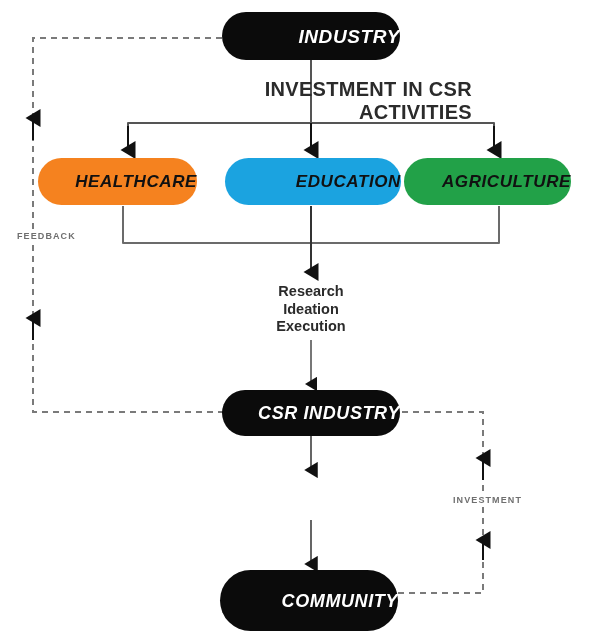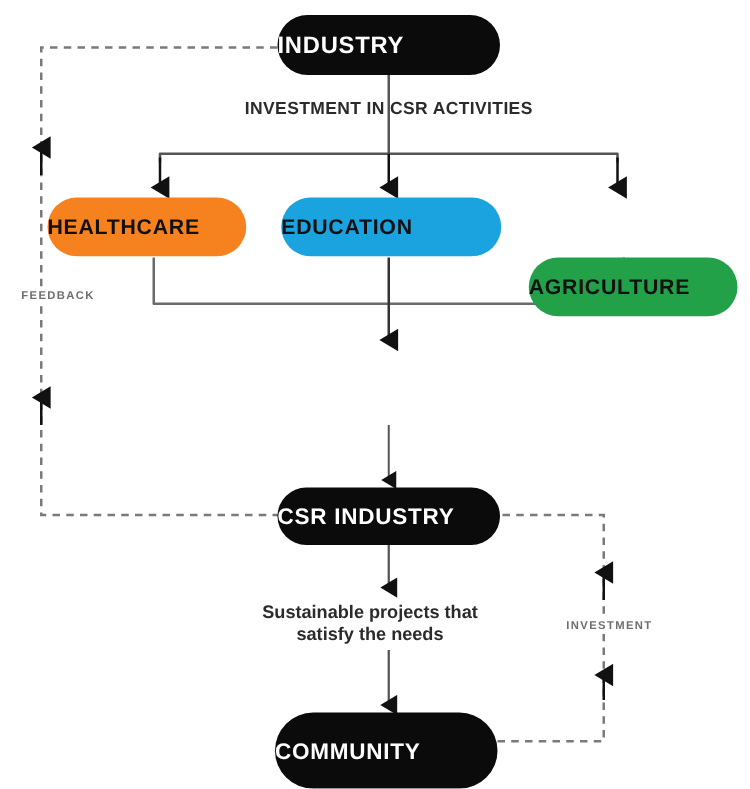"INDUSTRY" .node { font-style: none -> italic; justify-content: flex-start -> flex-end }
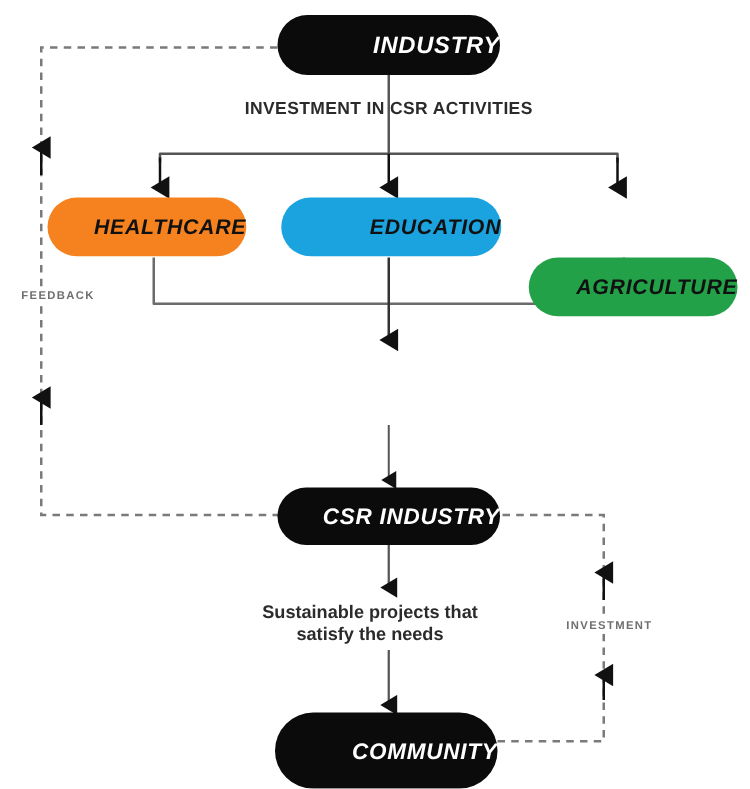"INVESTMENT IN CSR ACTIVITIES" #caption-investment { font-size: 14px -> 20px; text-align: none -> right }
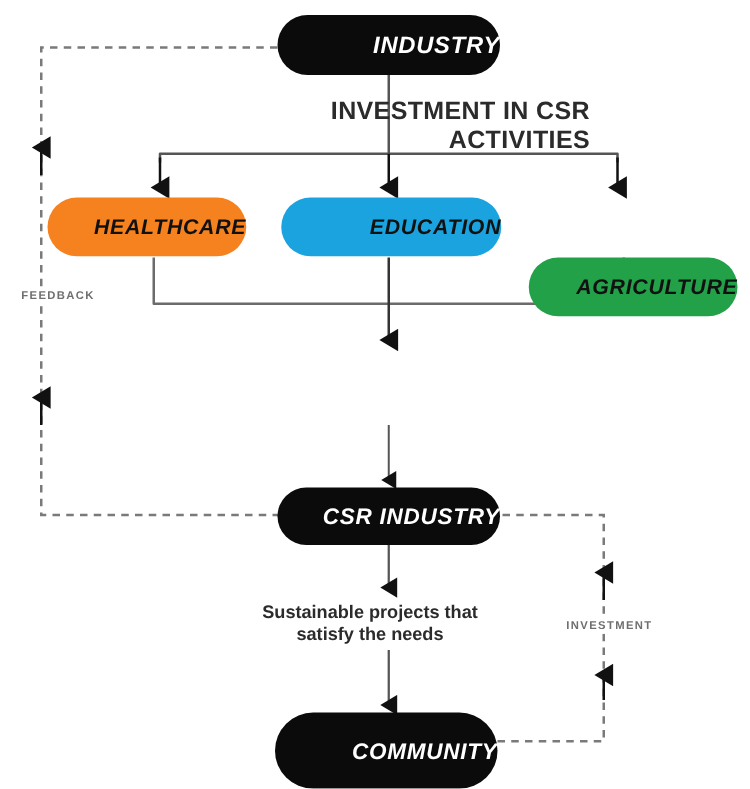"AGRICULTURE" #node-agriculture { left: 423px -> 404px; margin-top: 48px -> none }
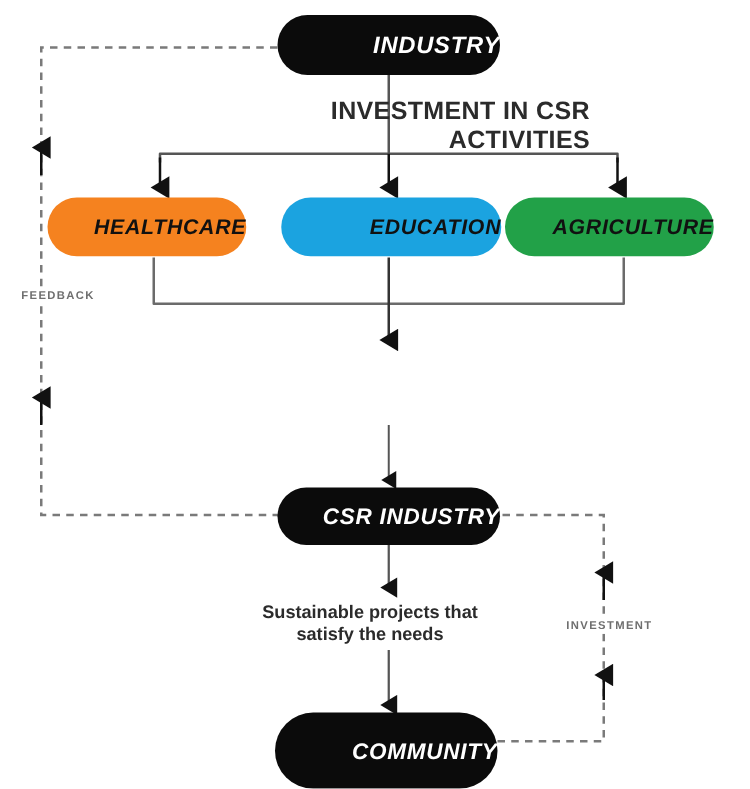"Research" div.caption { html: none -> <div> <div>Research</div> <div>Ideation</div> <div>Execution</div> </div> }
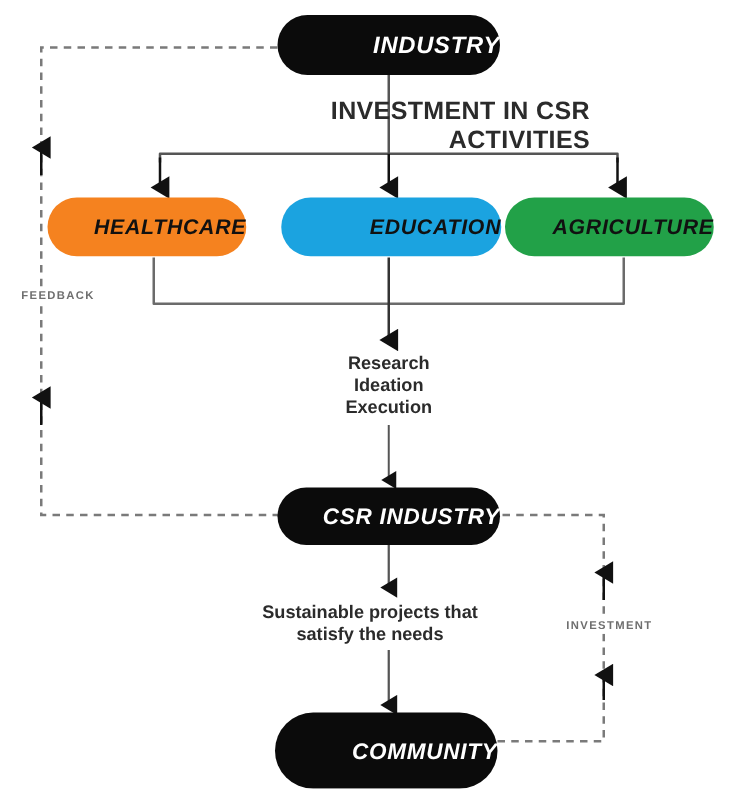"Sustainable projects that" div.caption { html: <div> <div>Sustainable projects that</div> <div>satisfy the needs</div> </div> -> none }
